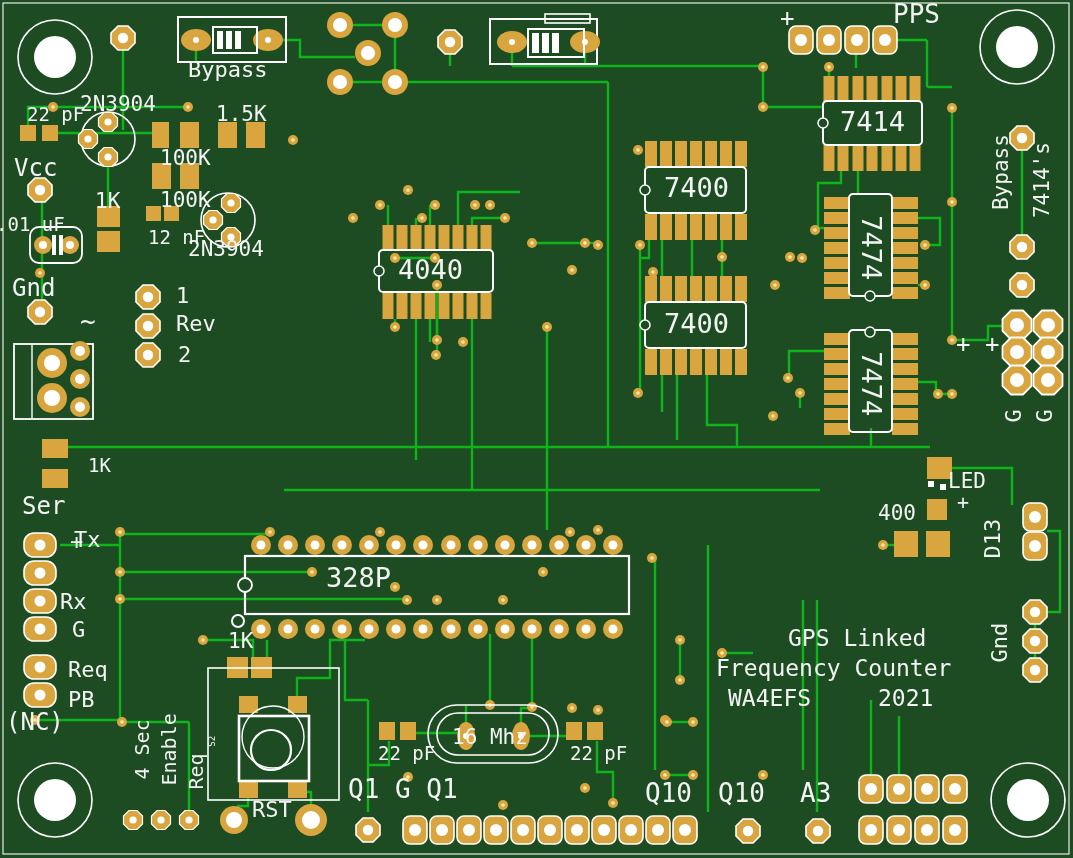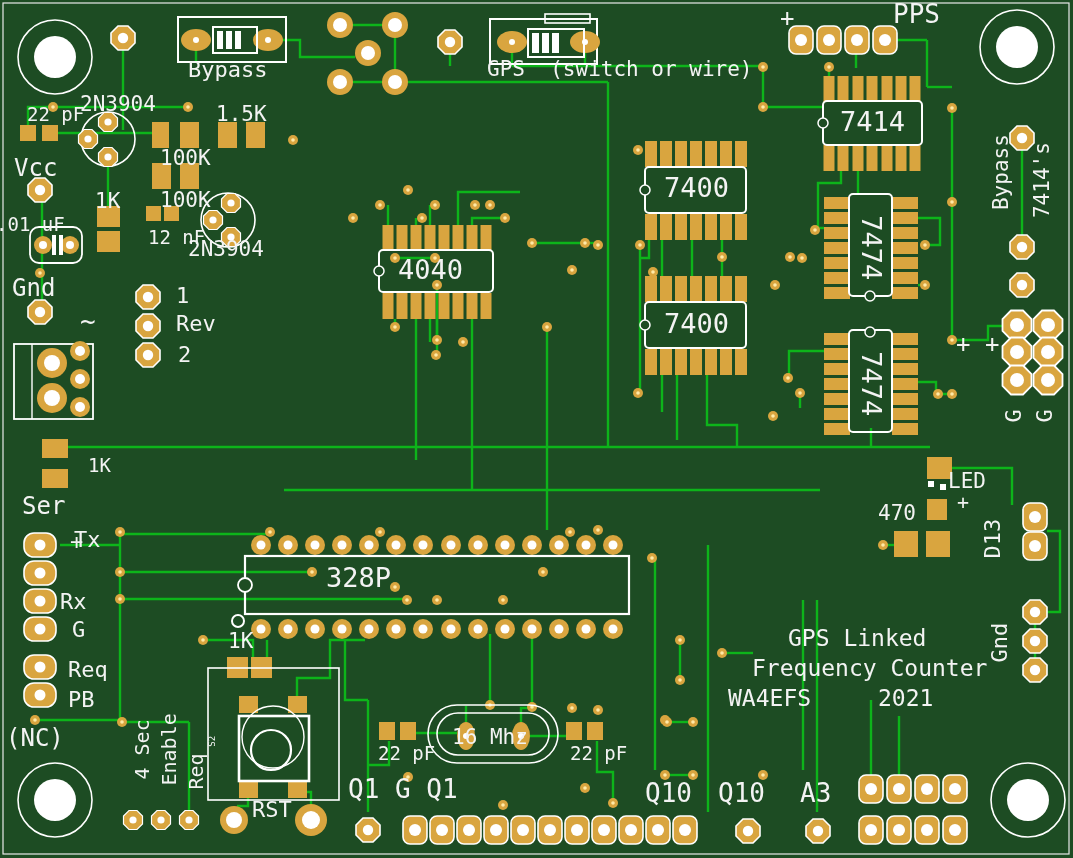"GPS (switch or wire)" div.silk { html: <div>GPS (switch or wire)</div> -> none }
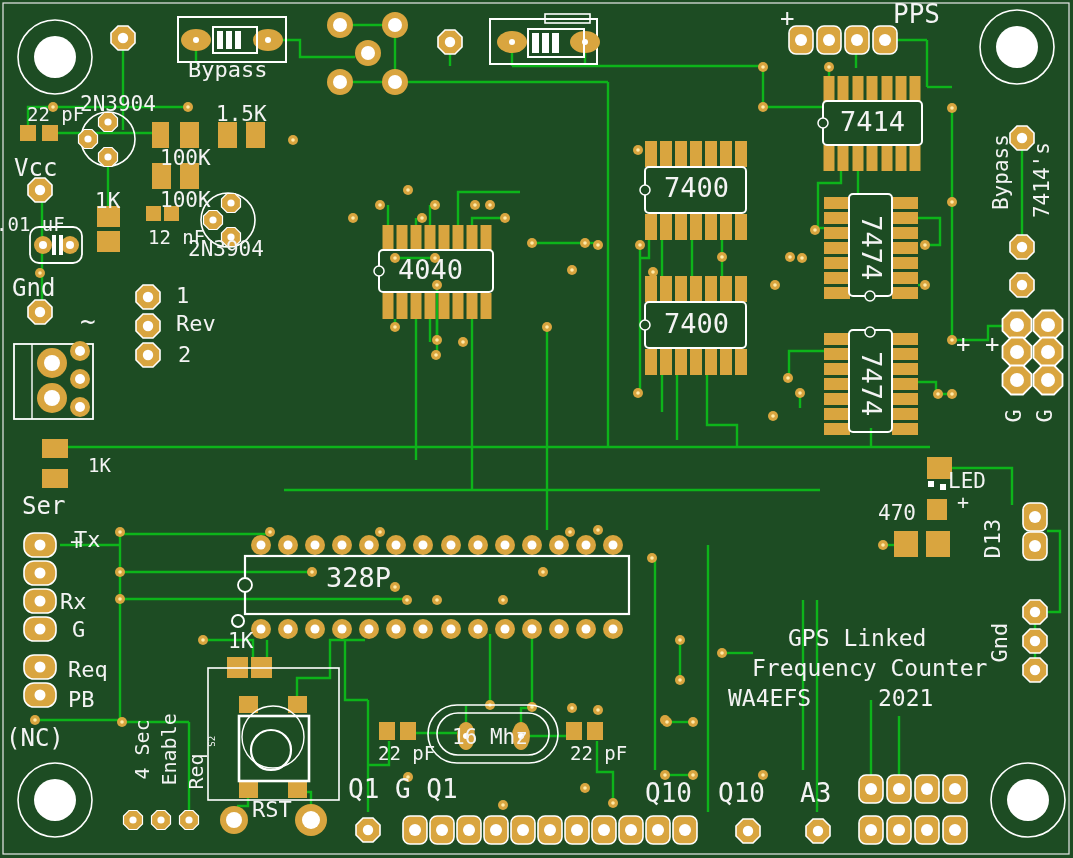"470" div.silk { text: 470 -> 400 }
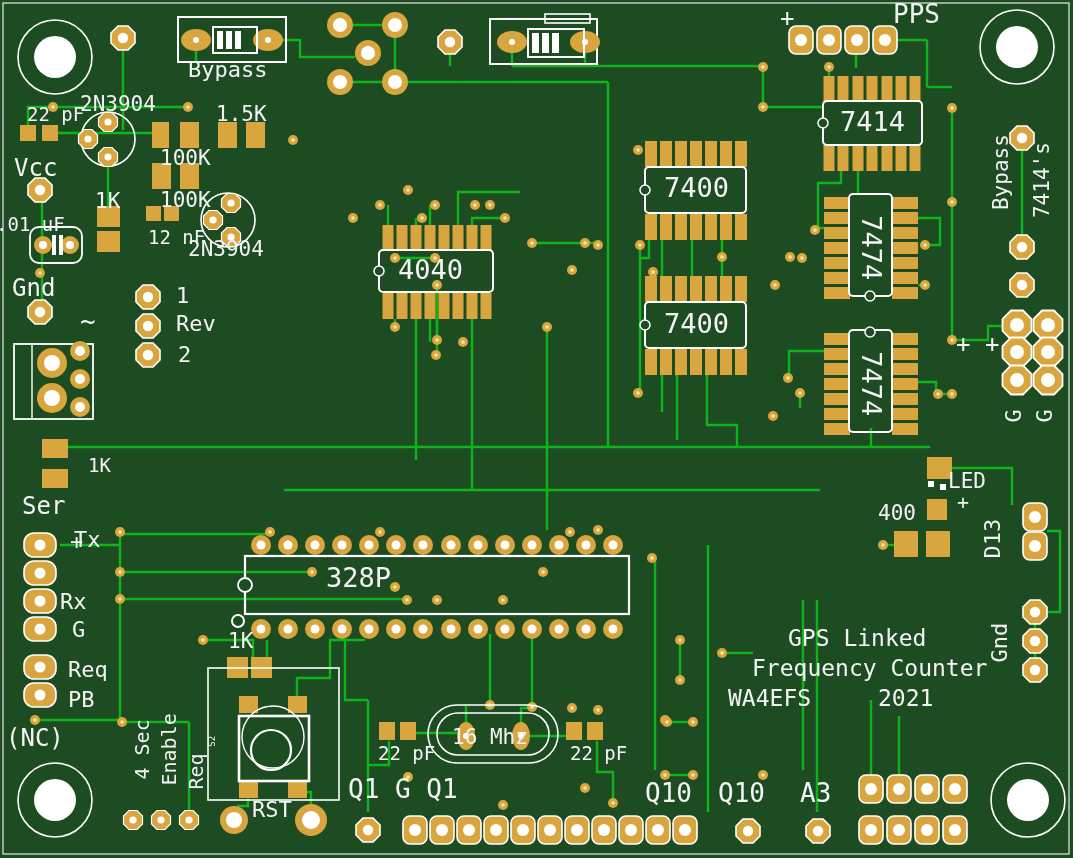"Frequency Counter" div.silk { left: 752px -> 716px }
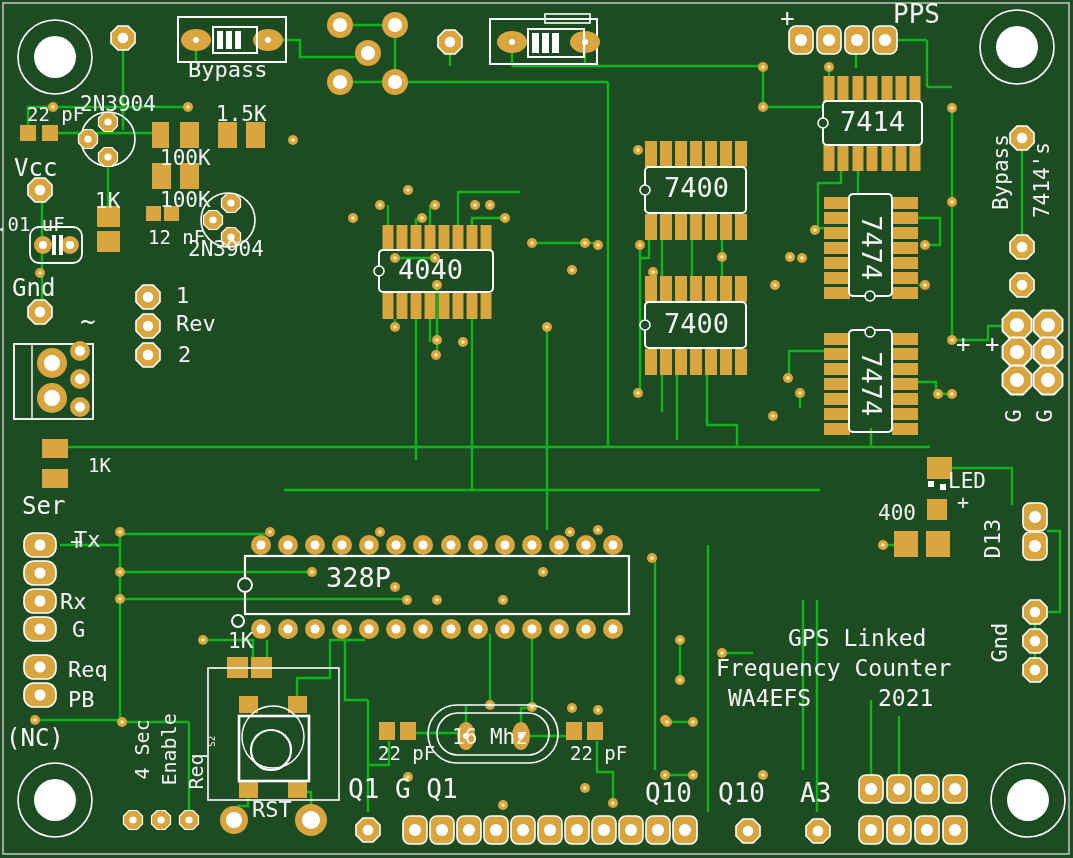"(NC)" div.silk { top: 726px -> 710px }
